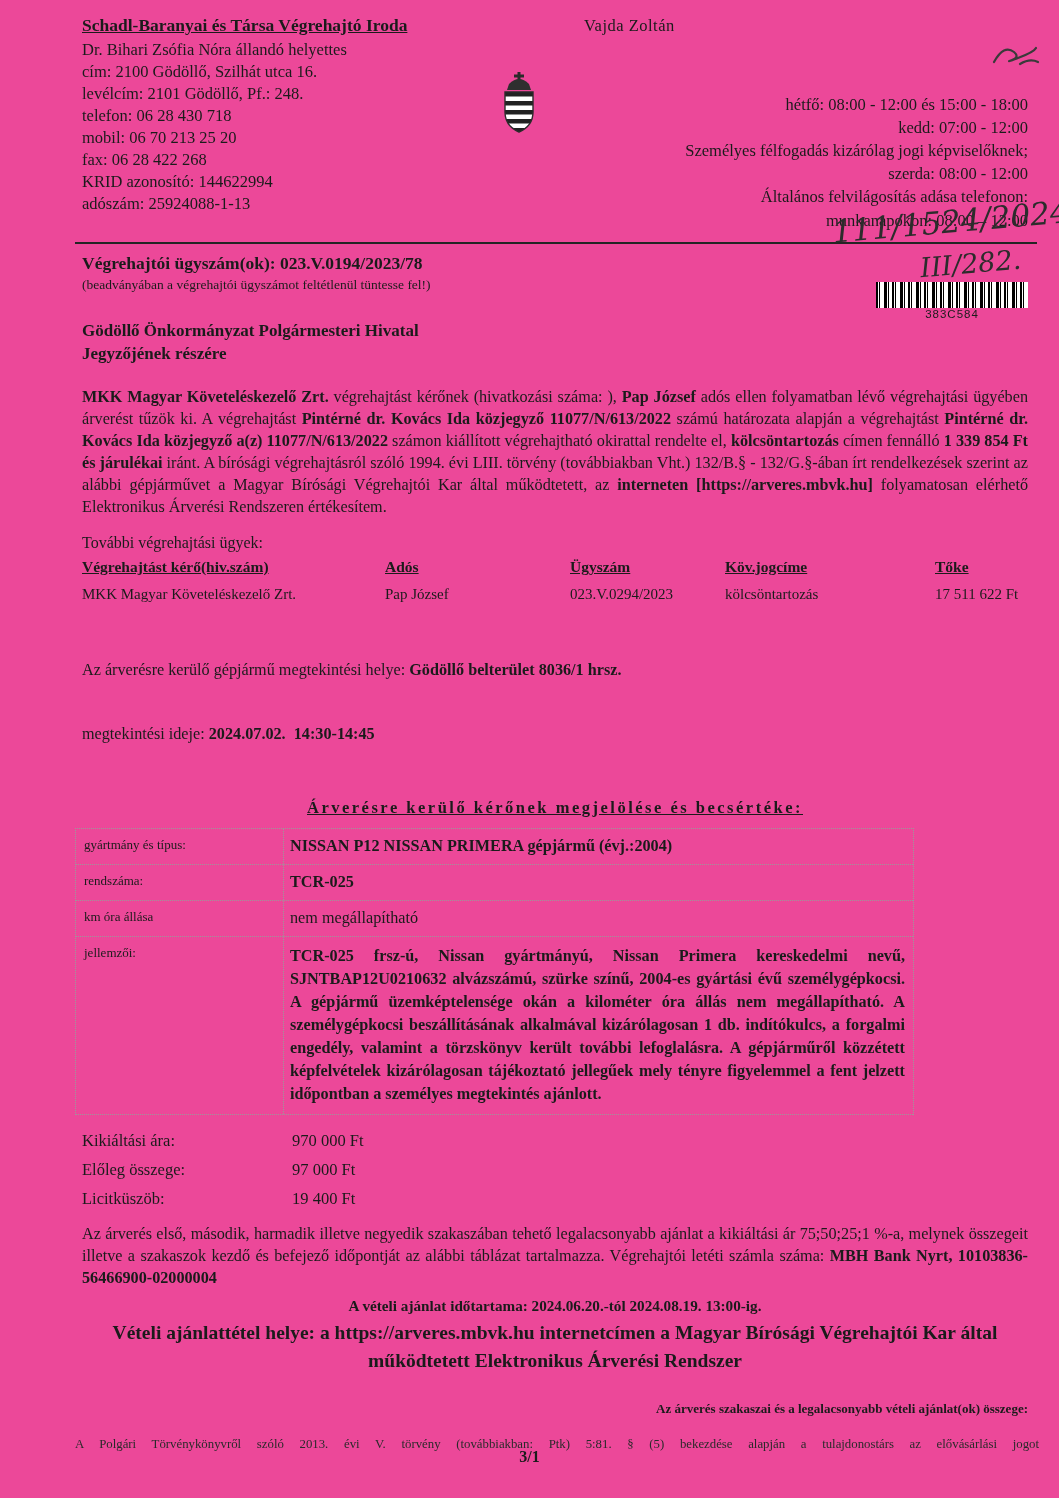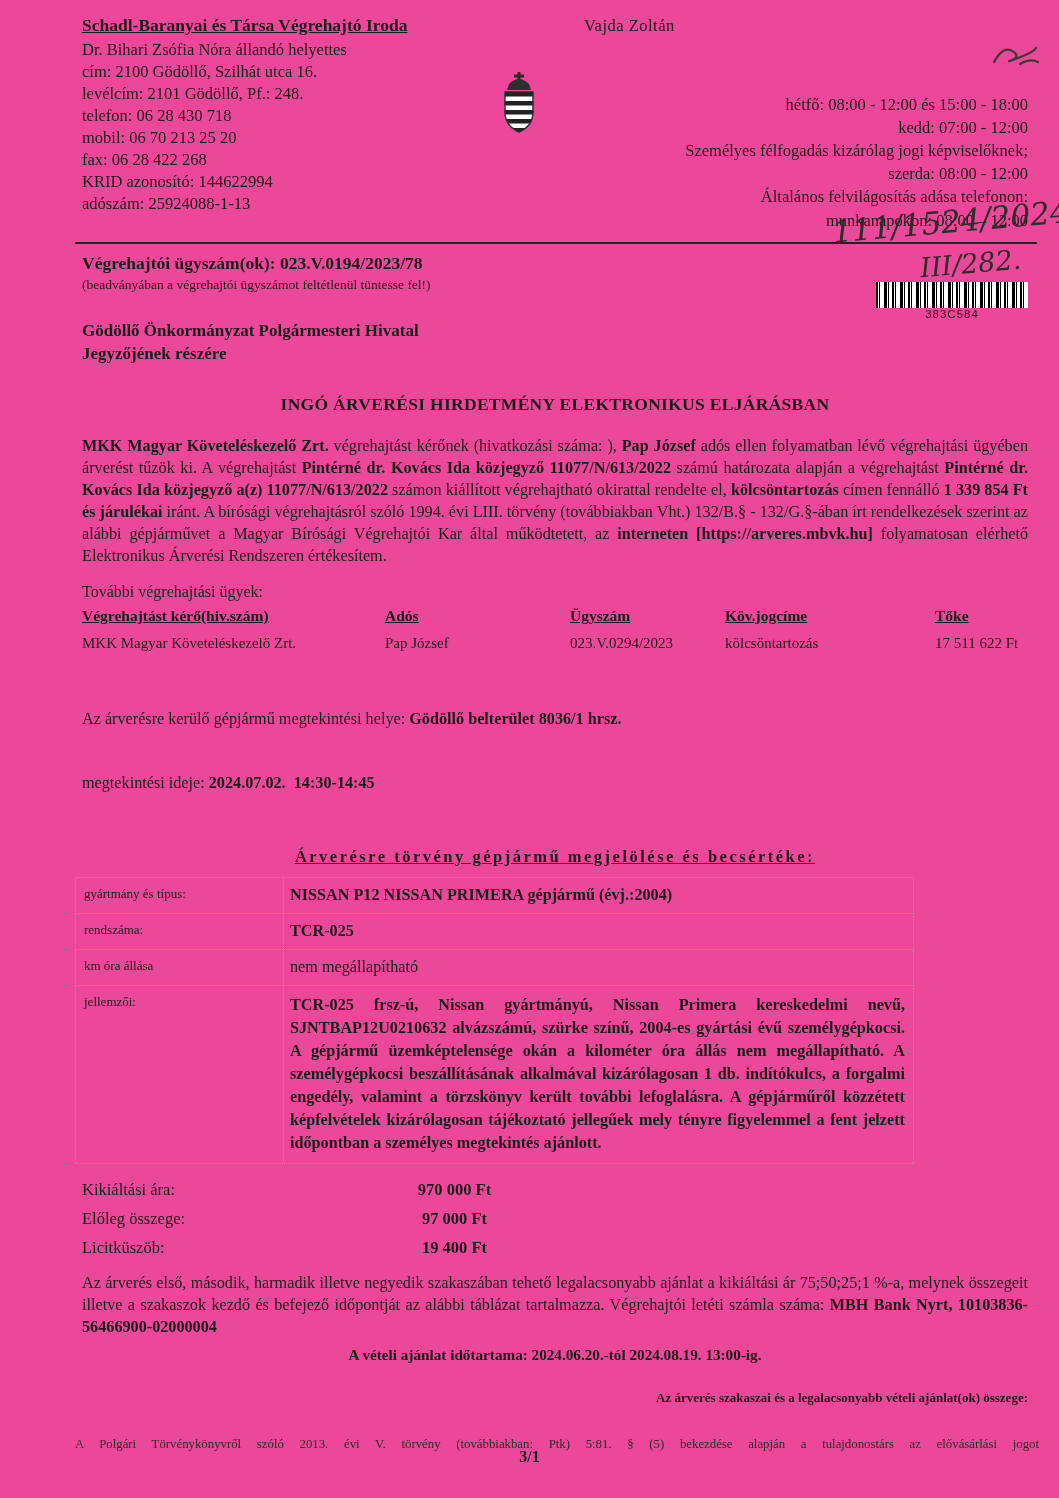"INGÓ ÁRVERÉSI HIRDETMÉNY ELEKTRONIKUS" div.doc-title { html: <div>INGÓ ÁRVERÉSI HIRDETMÉNY ELEKTRONIKUS ELJÁRÁSBAN</div> -> none }
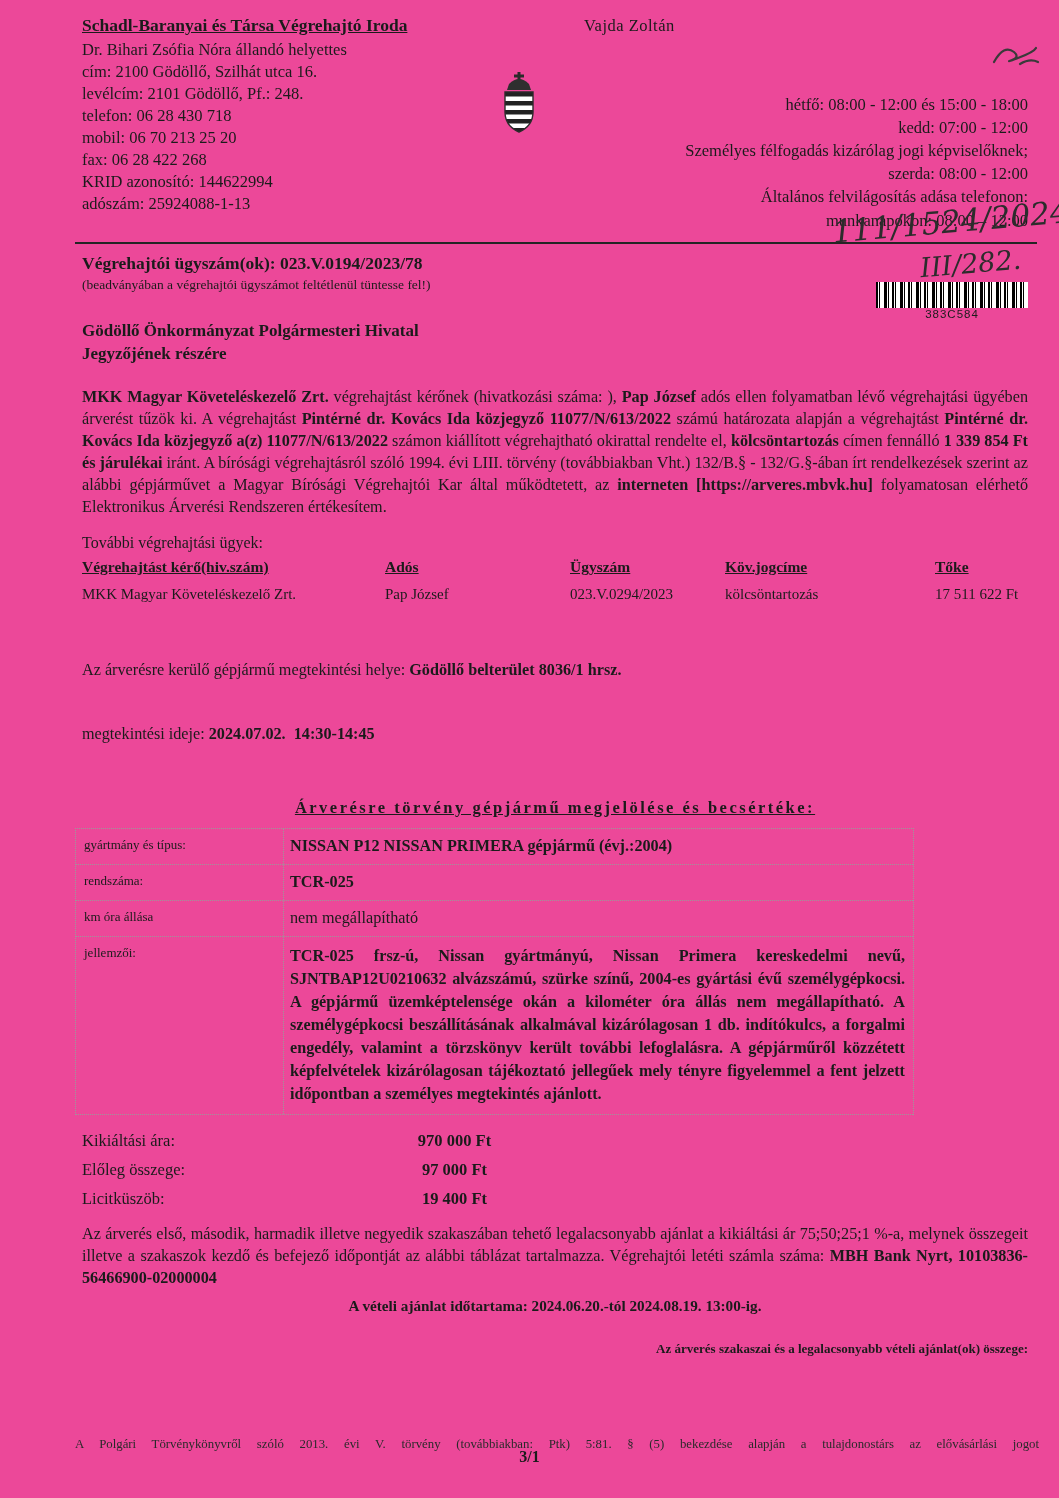"Árverésre törvény gépjármű megjelölése" div.veh-heading { text: törvény gépjármű -> kerülő kérőnek }
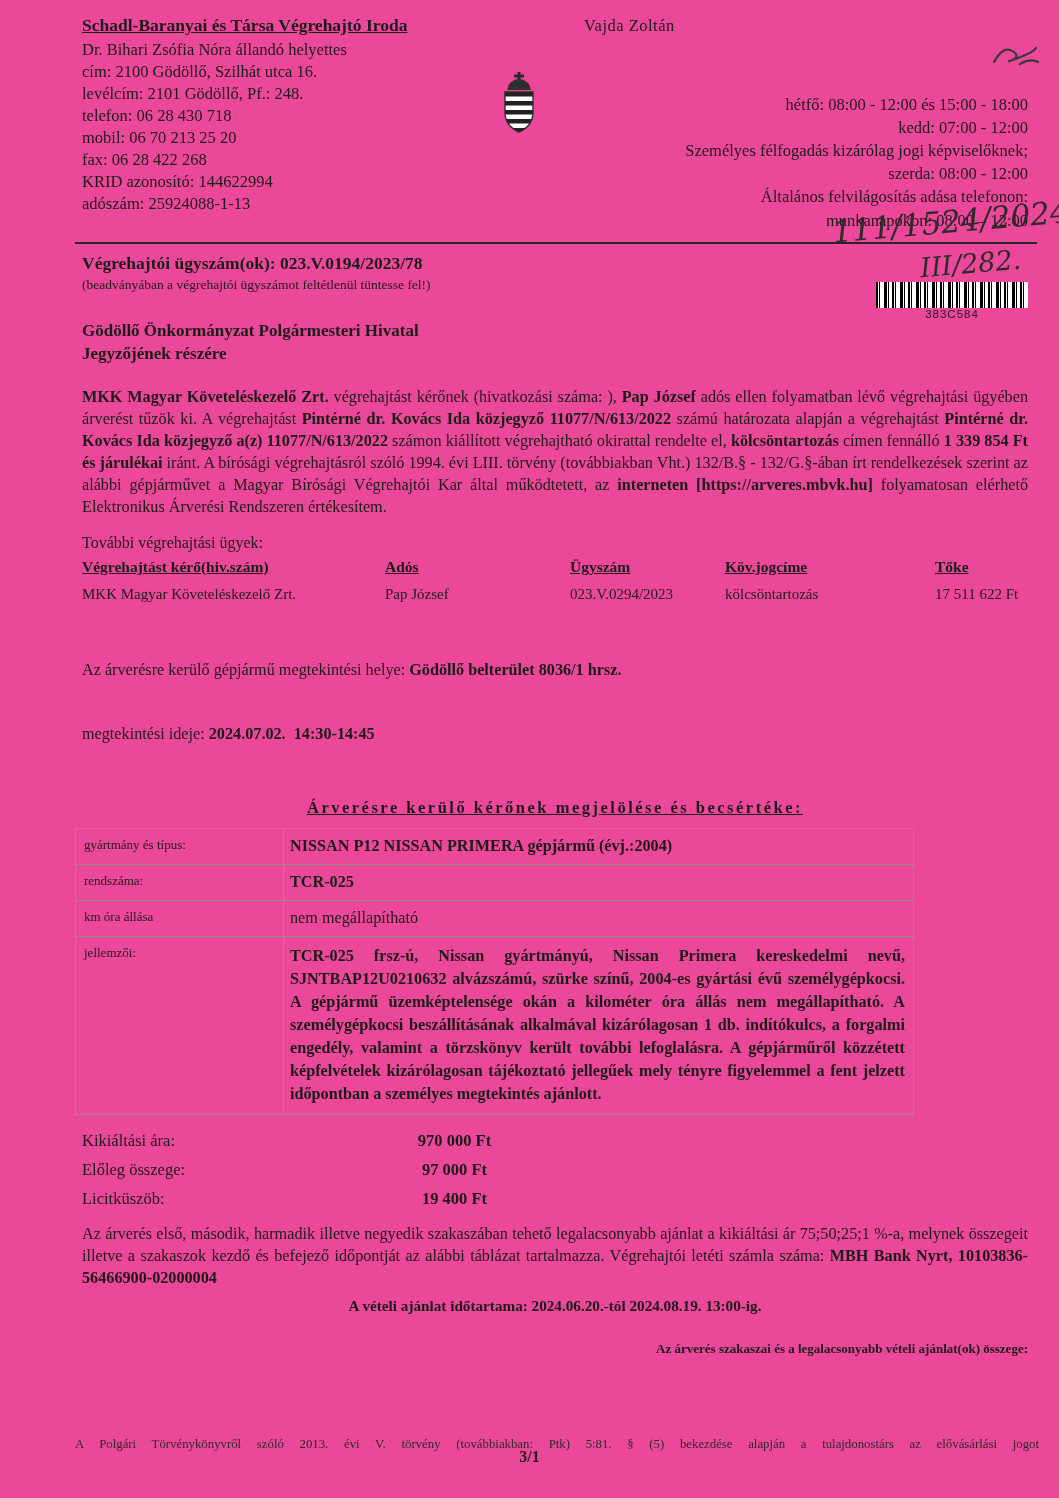"970 000 Ft" .price-row .pv { font-weight: bold -> normal; text-align: center -> left }
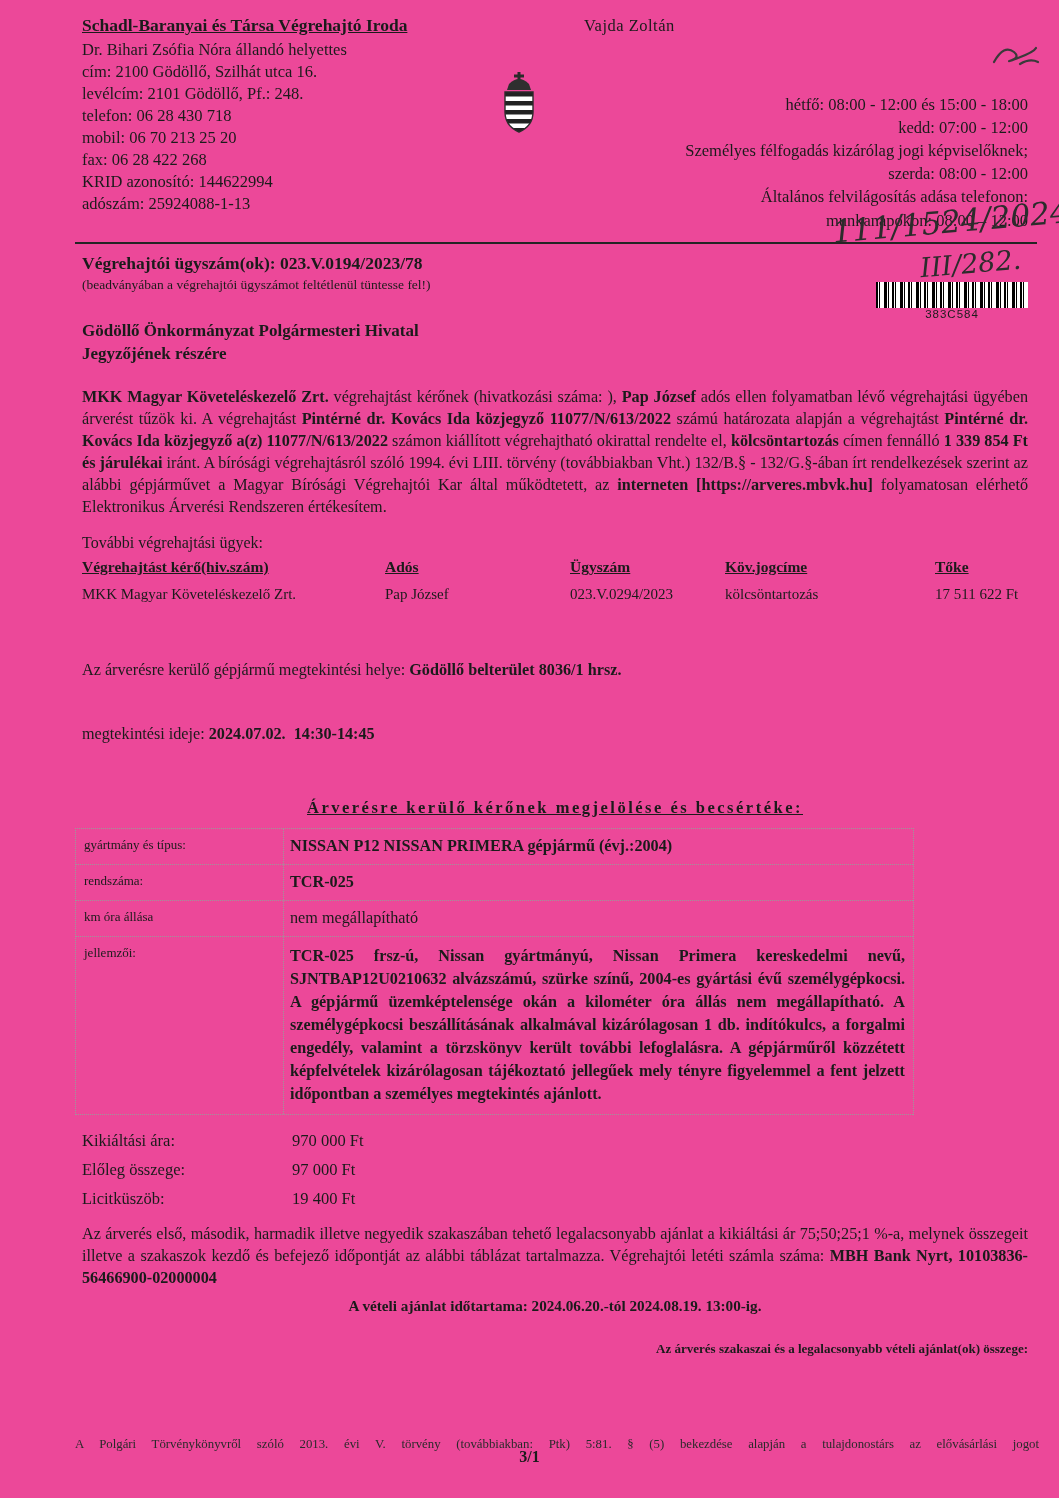"Vételi ajánlattétel helye: a" div.center-lg { html: none -> <div>Vételi ajánlattétel helye: a https://arveres.mbvk.hu internetcímen a Magyar Bírósági Végrehajtói Kar által működtetett Elektronikus Árverési Rendszer</div> }
